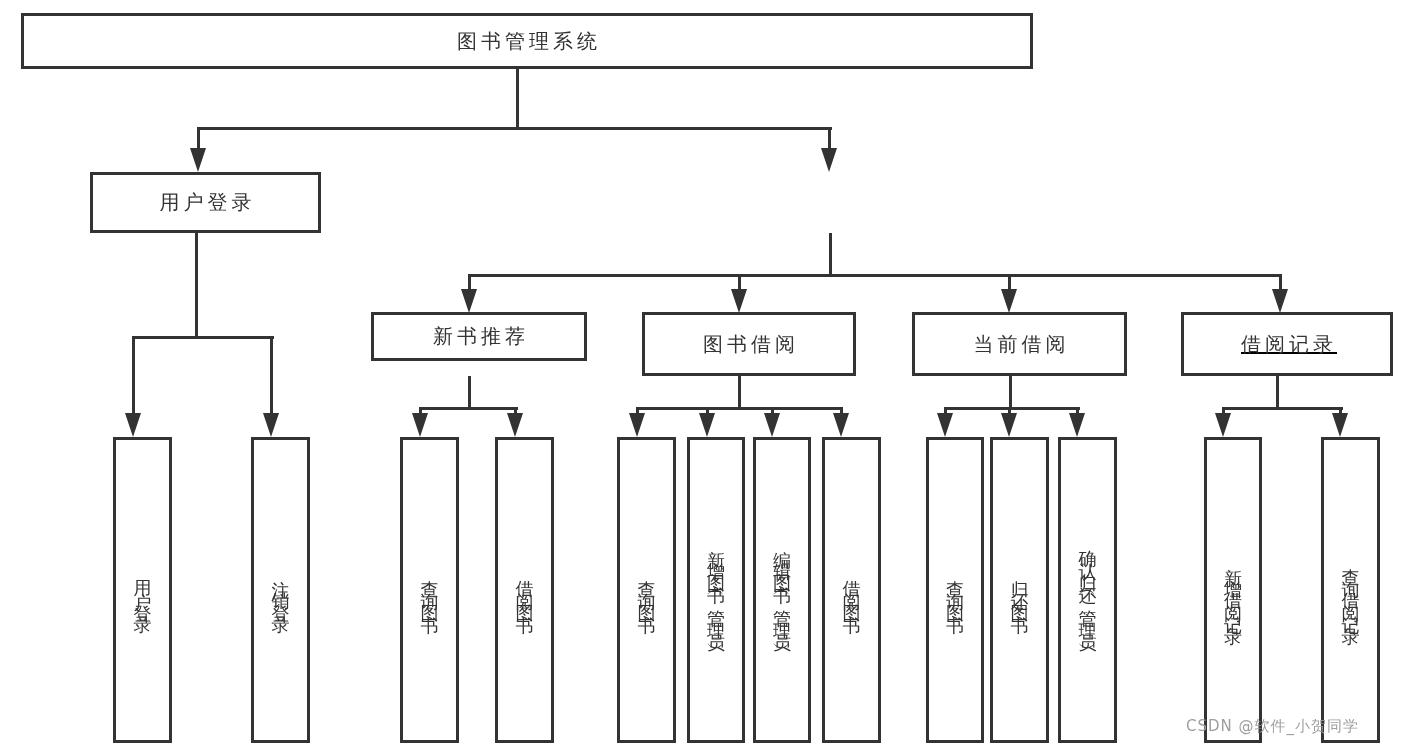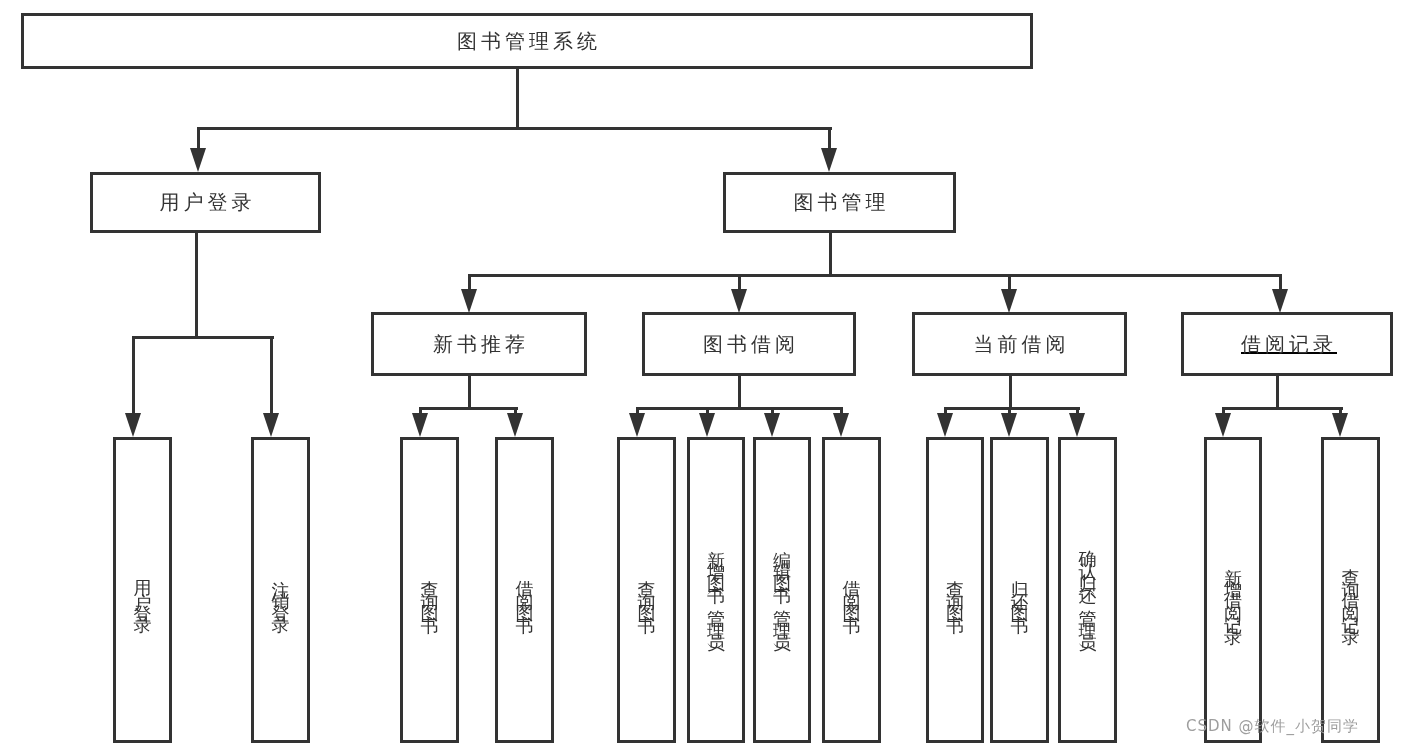"图书管理" div.box { html: <div> <span>图书管理</span> </div> -> none }
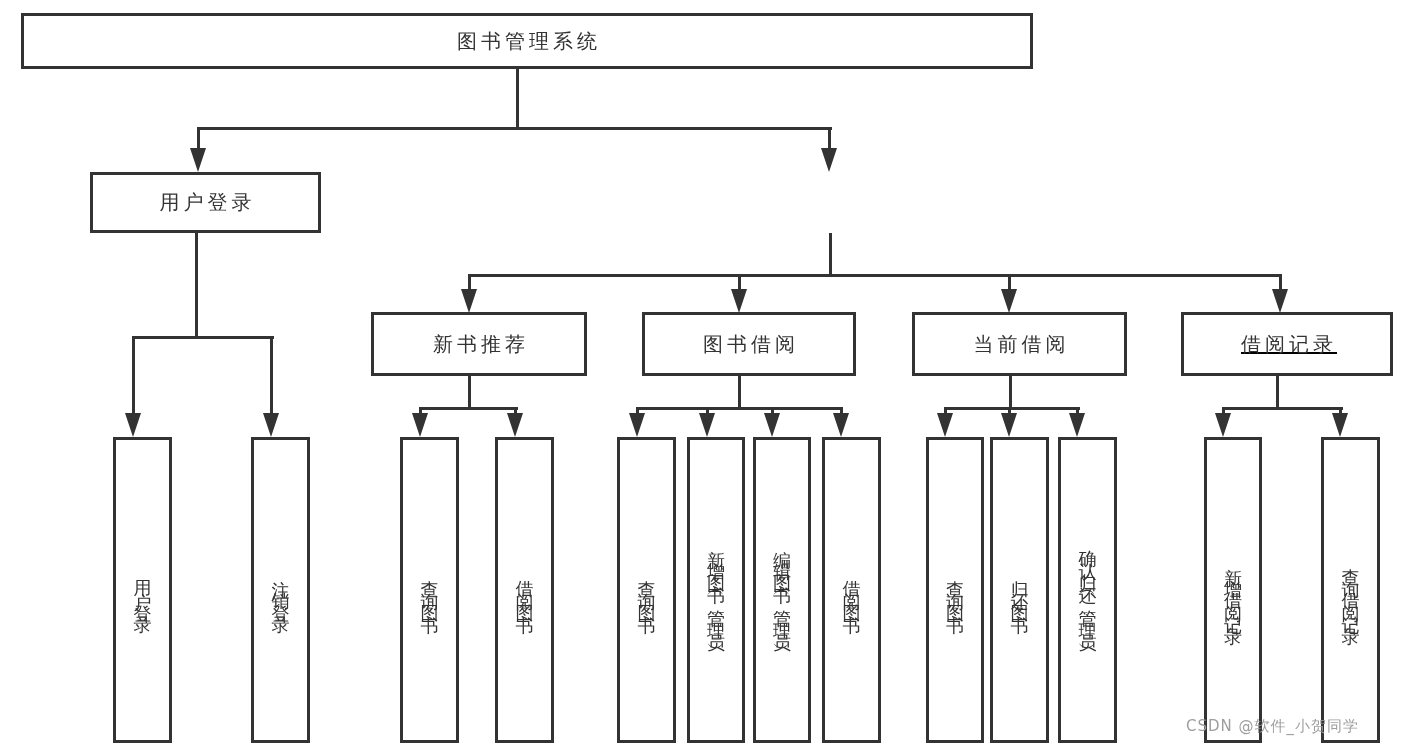"新书推荐" div.box { height: 64px -> 49px }
